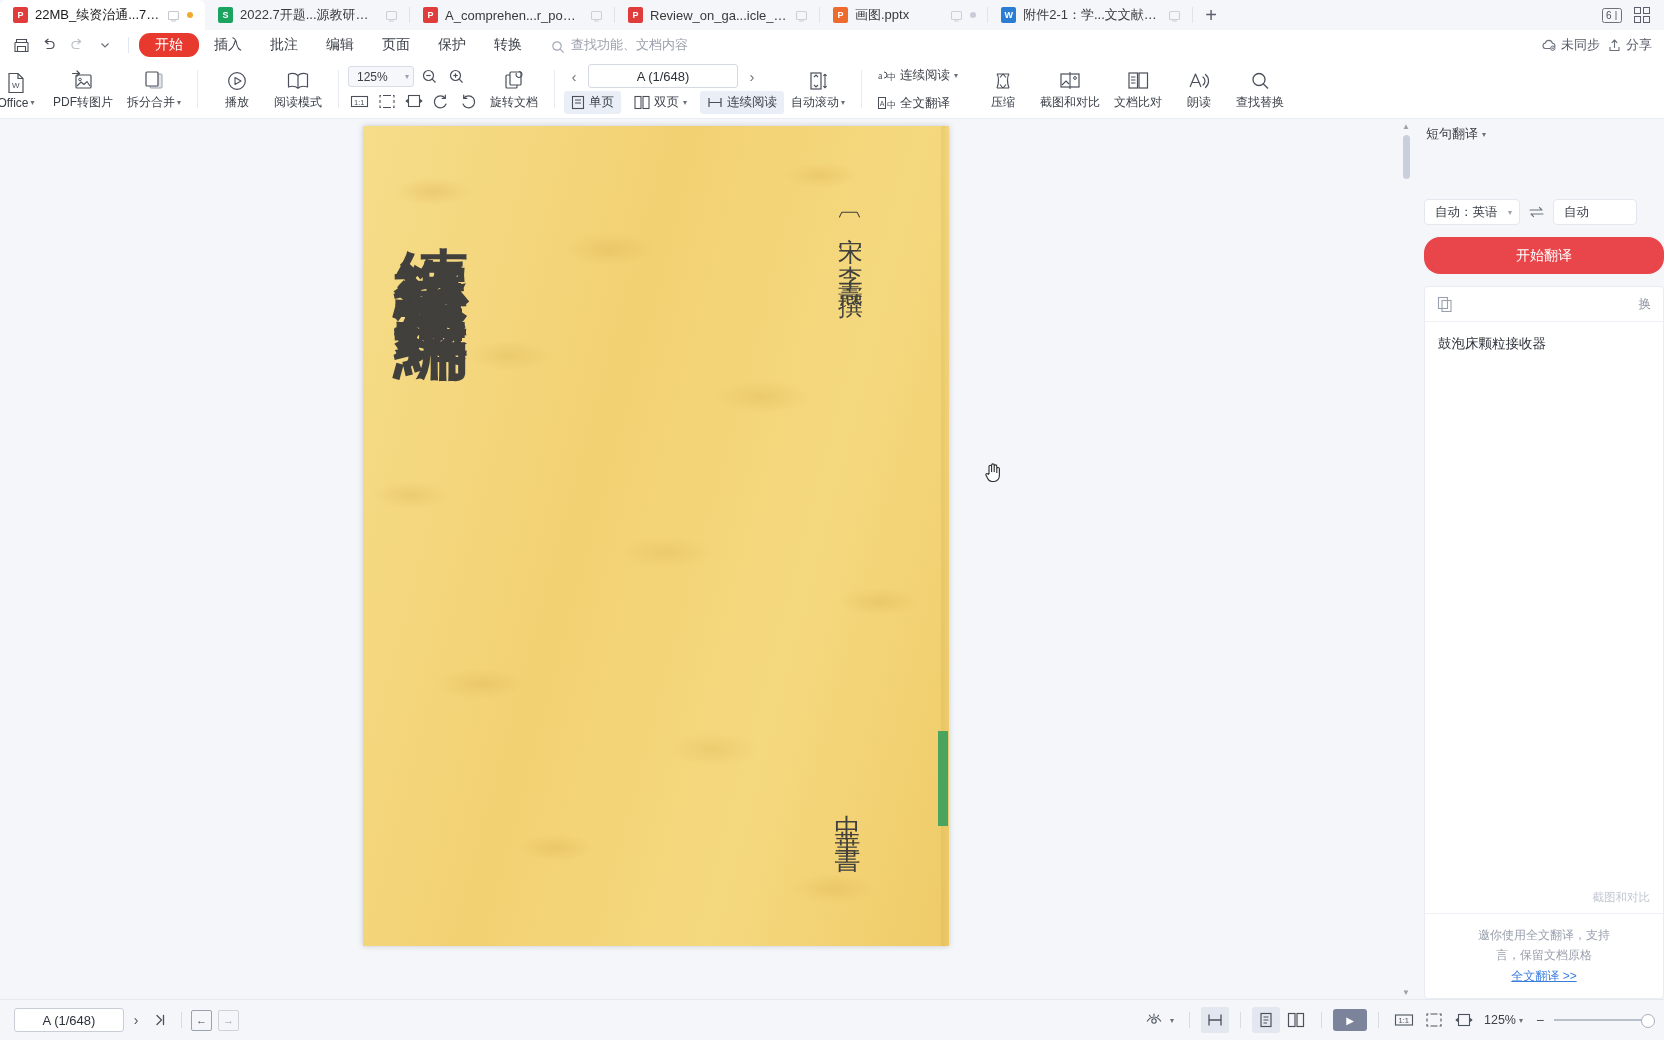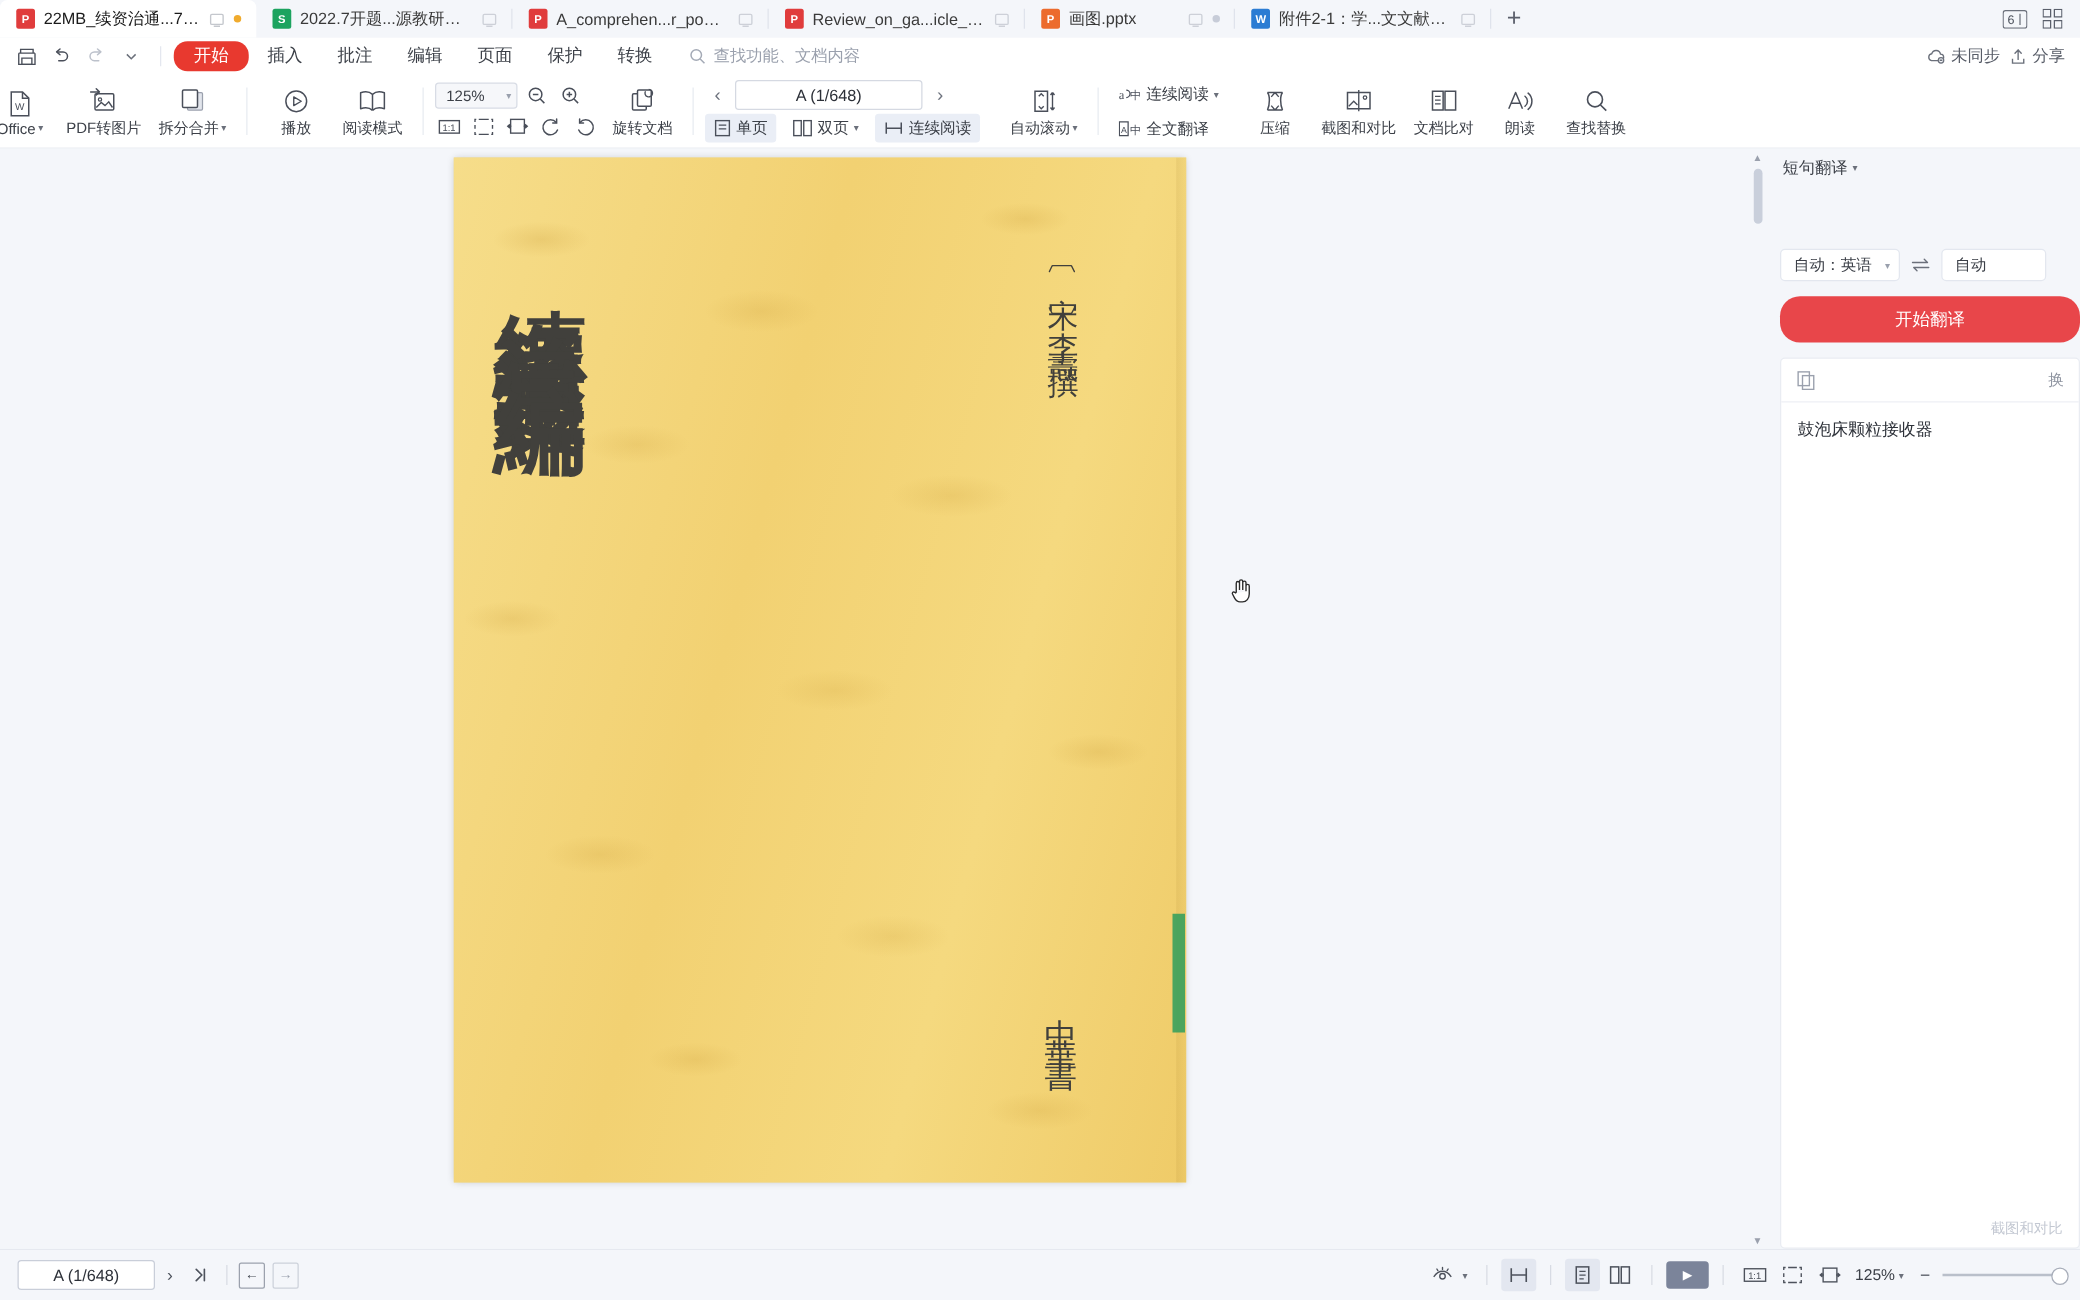"查找功能、文档内容" .searchbox { align-items: center -> flex-end }
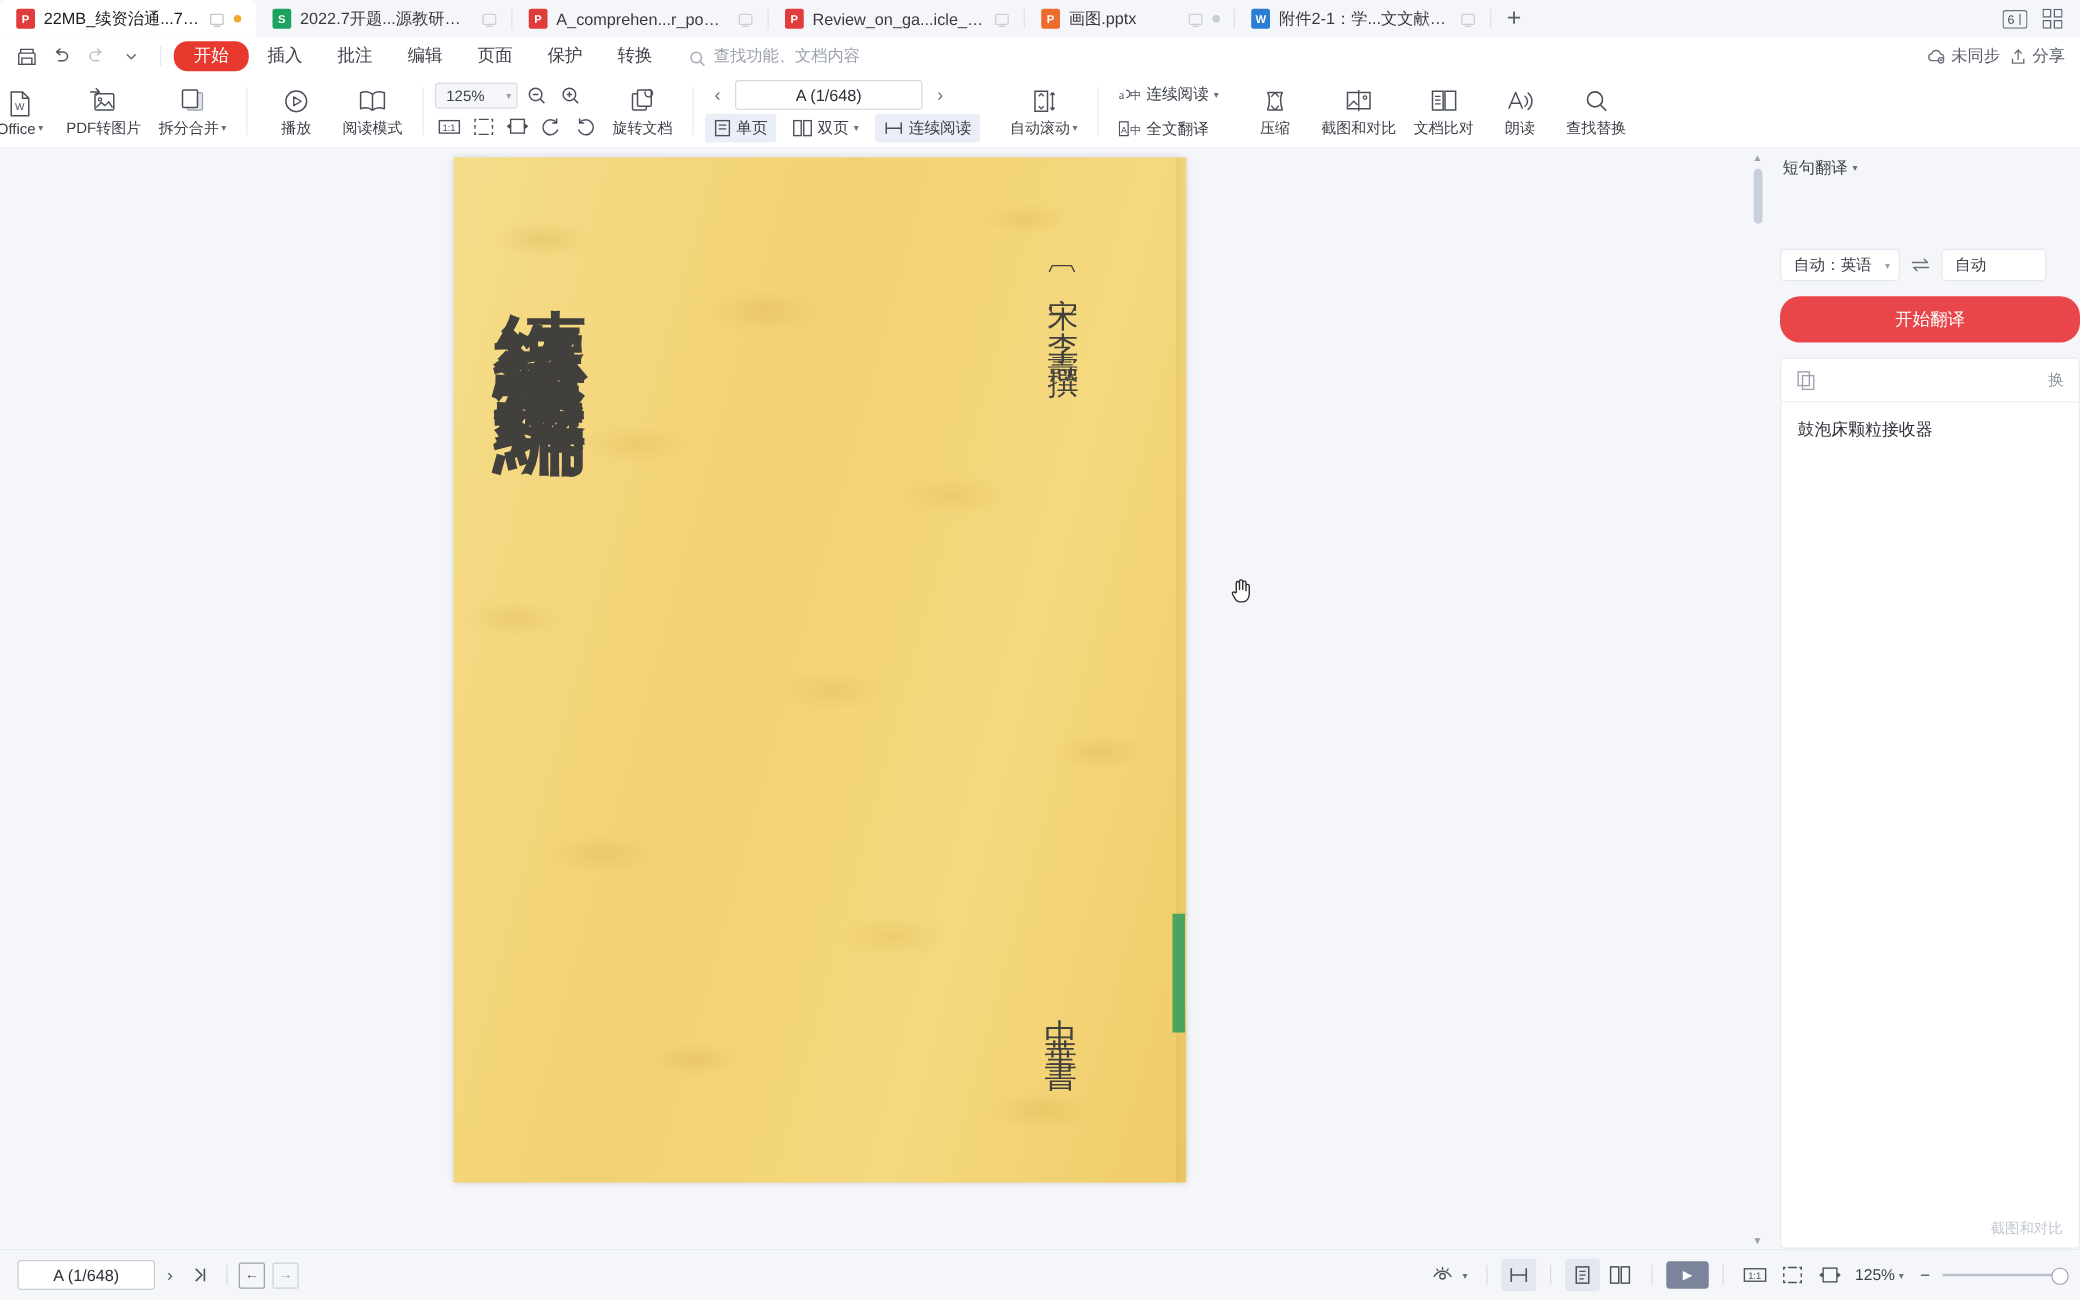"自动滚动" div.rbtn { margin-left: 17px -> 0 }
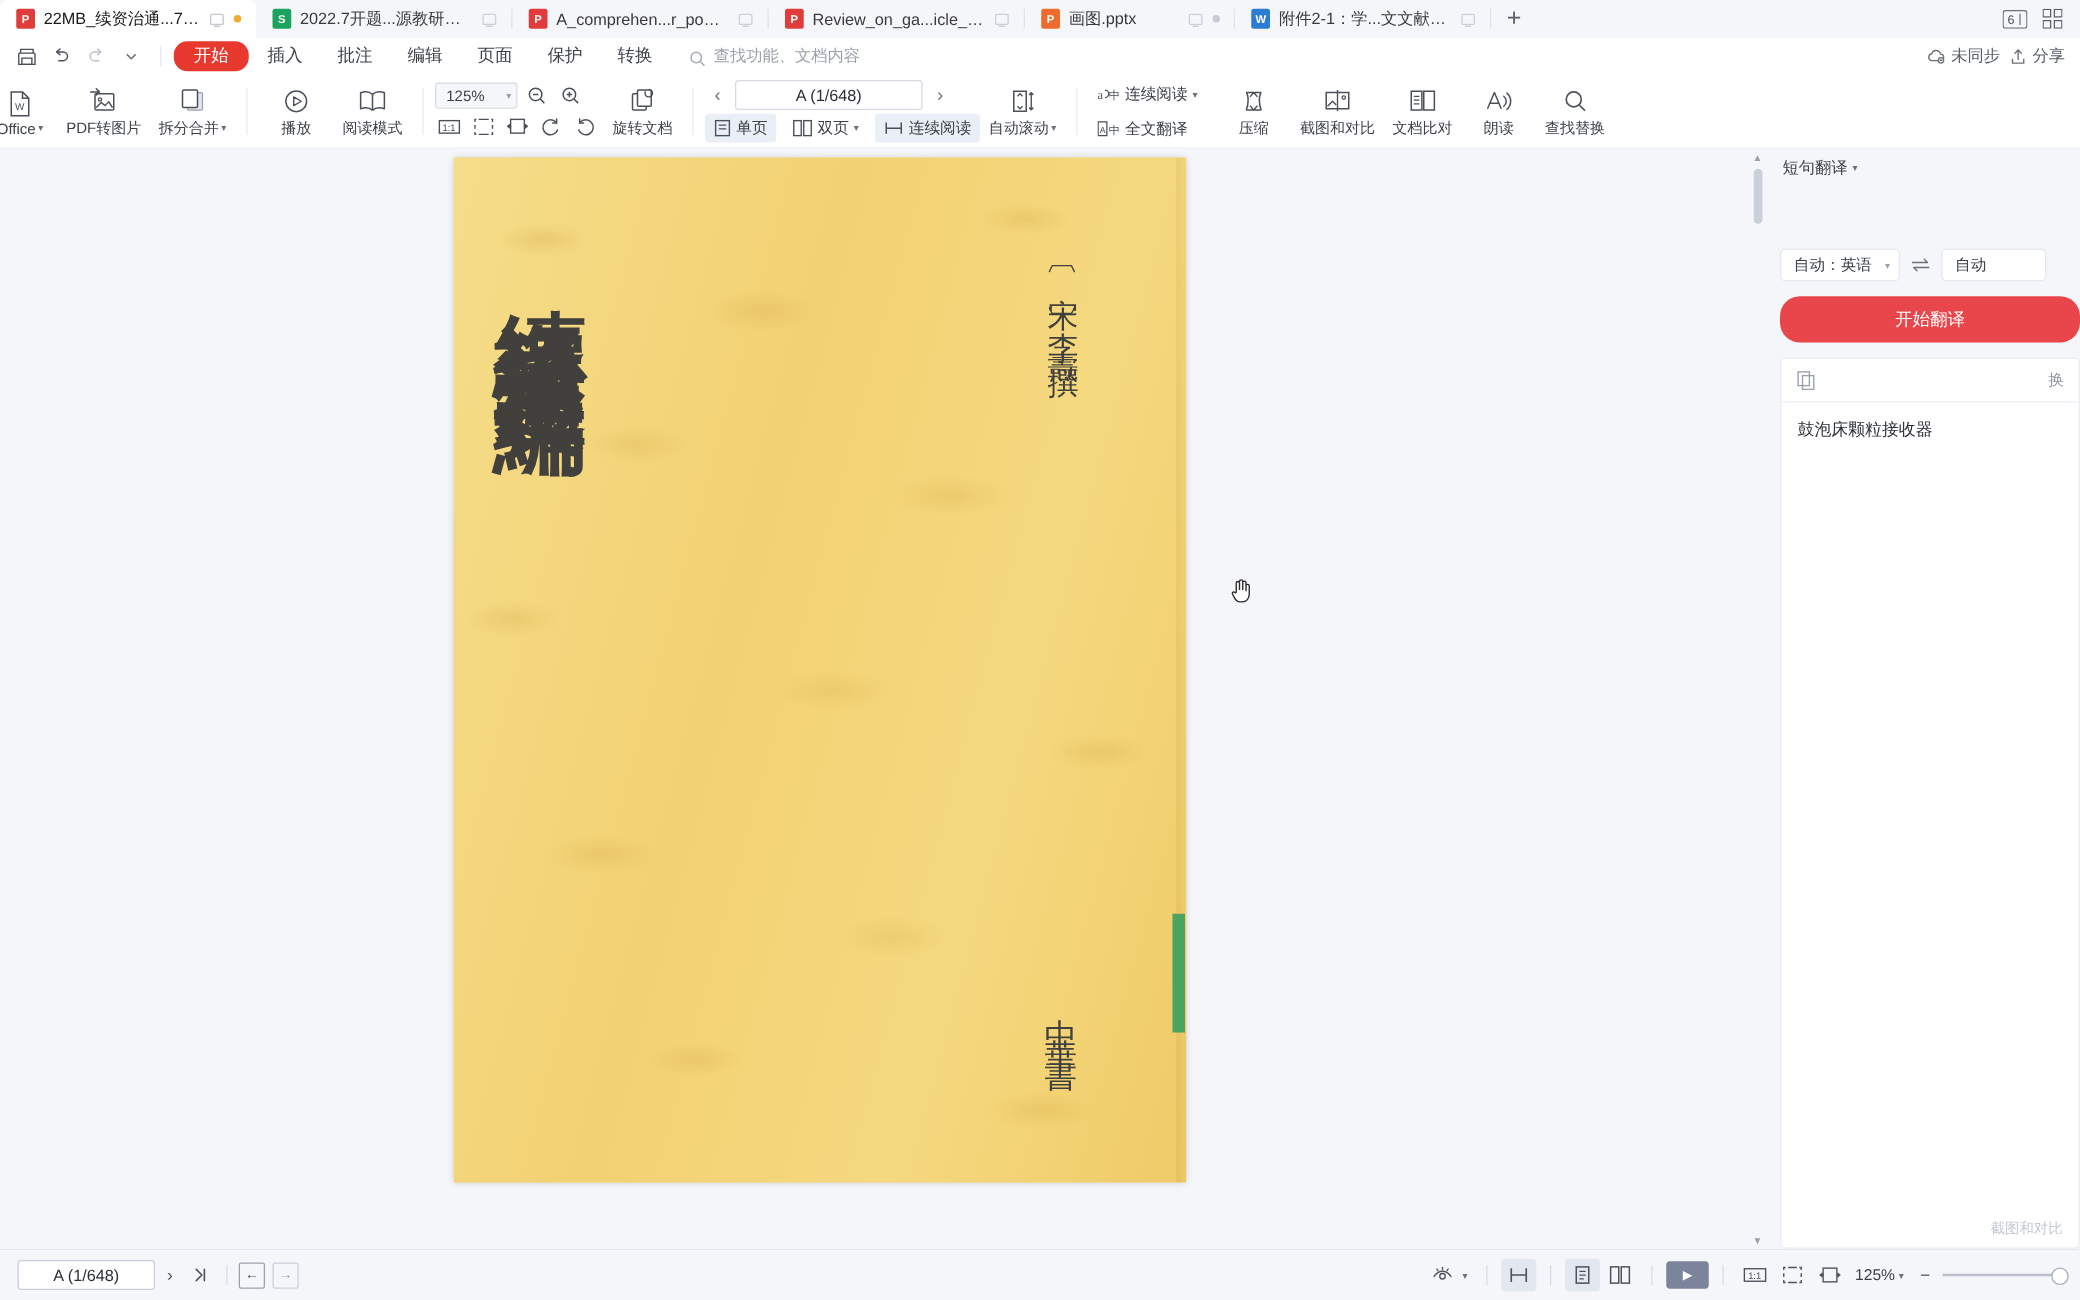"邀你使用全文翻译，支持" div.rb-promo { html: none -> <div> <span>邀你使用全文翻译，支持</span><br> <span>言，保留文档原格</span><br> <span>全文翻译 &gt;&gt;</span> </div> }
